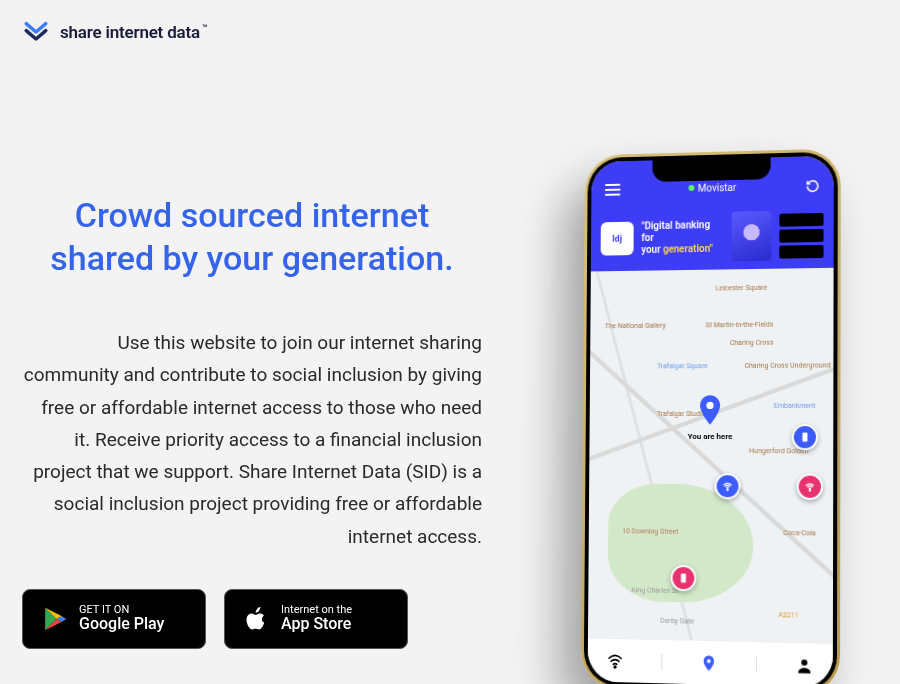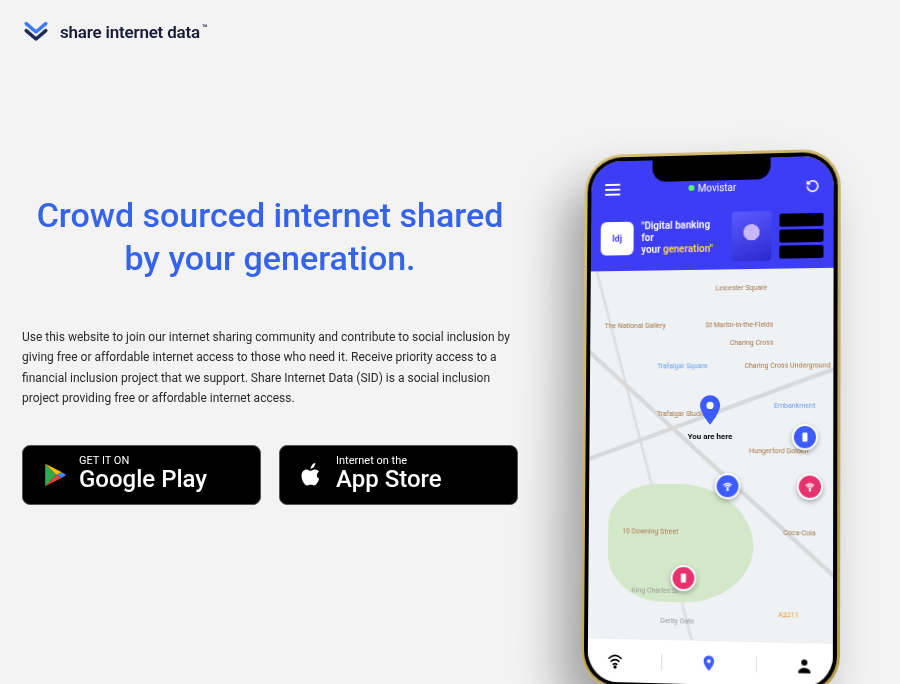"Use this website to join" .body-text { font-size: 12px -> 19px; text-align: none -> right }
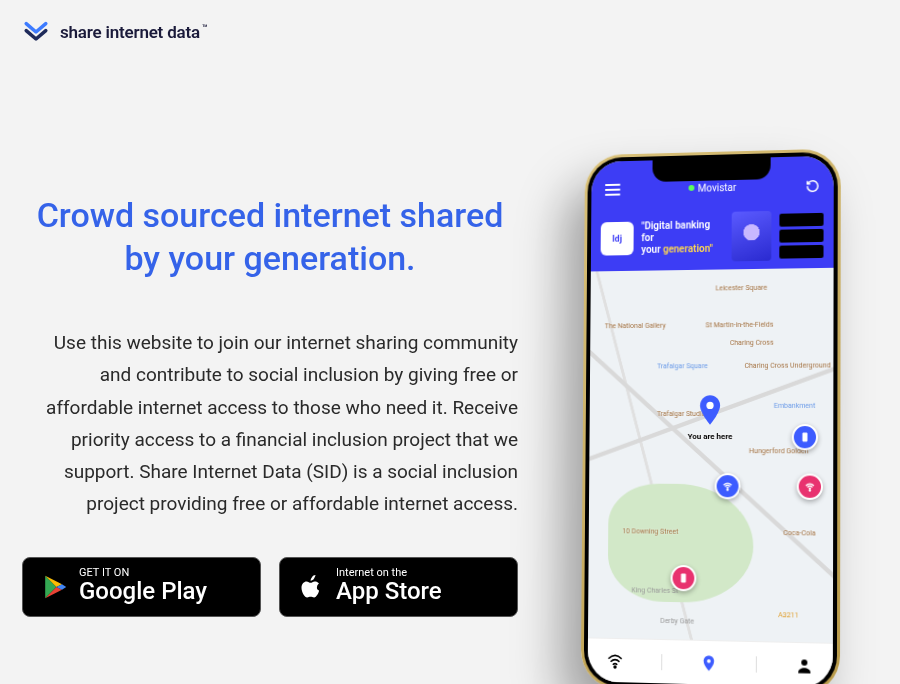"GET IT ON" .store-btn { width: 239px -> 184px }
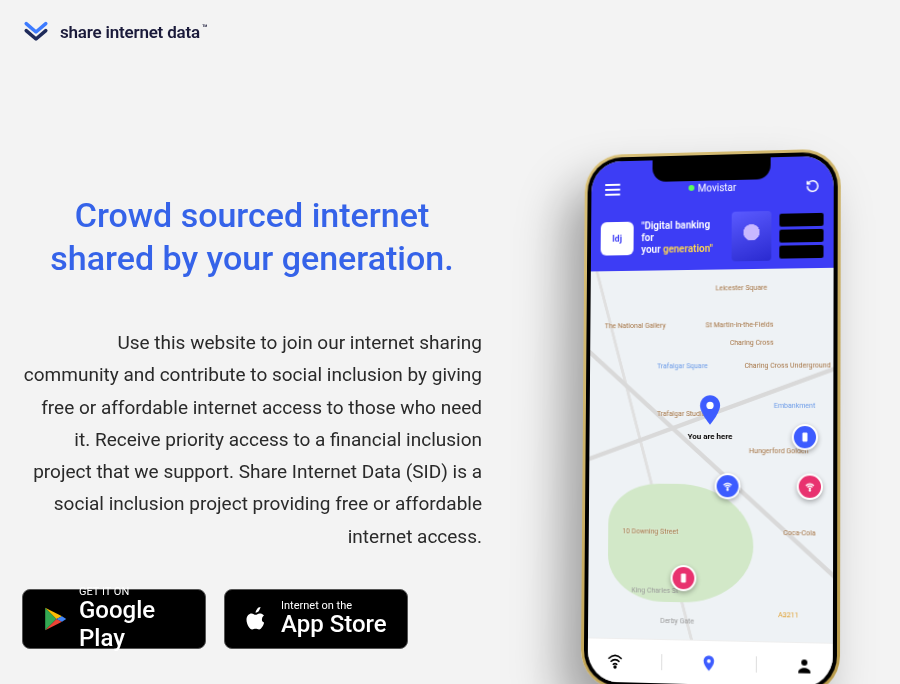"Google Play" .store-btn .txt-big { font-size: 24px -> 16px }
